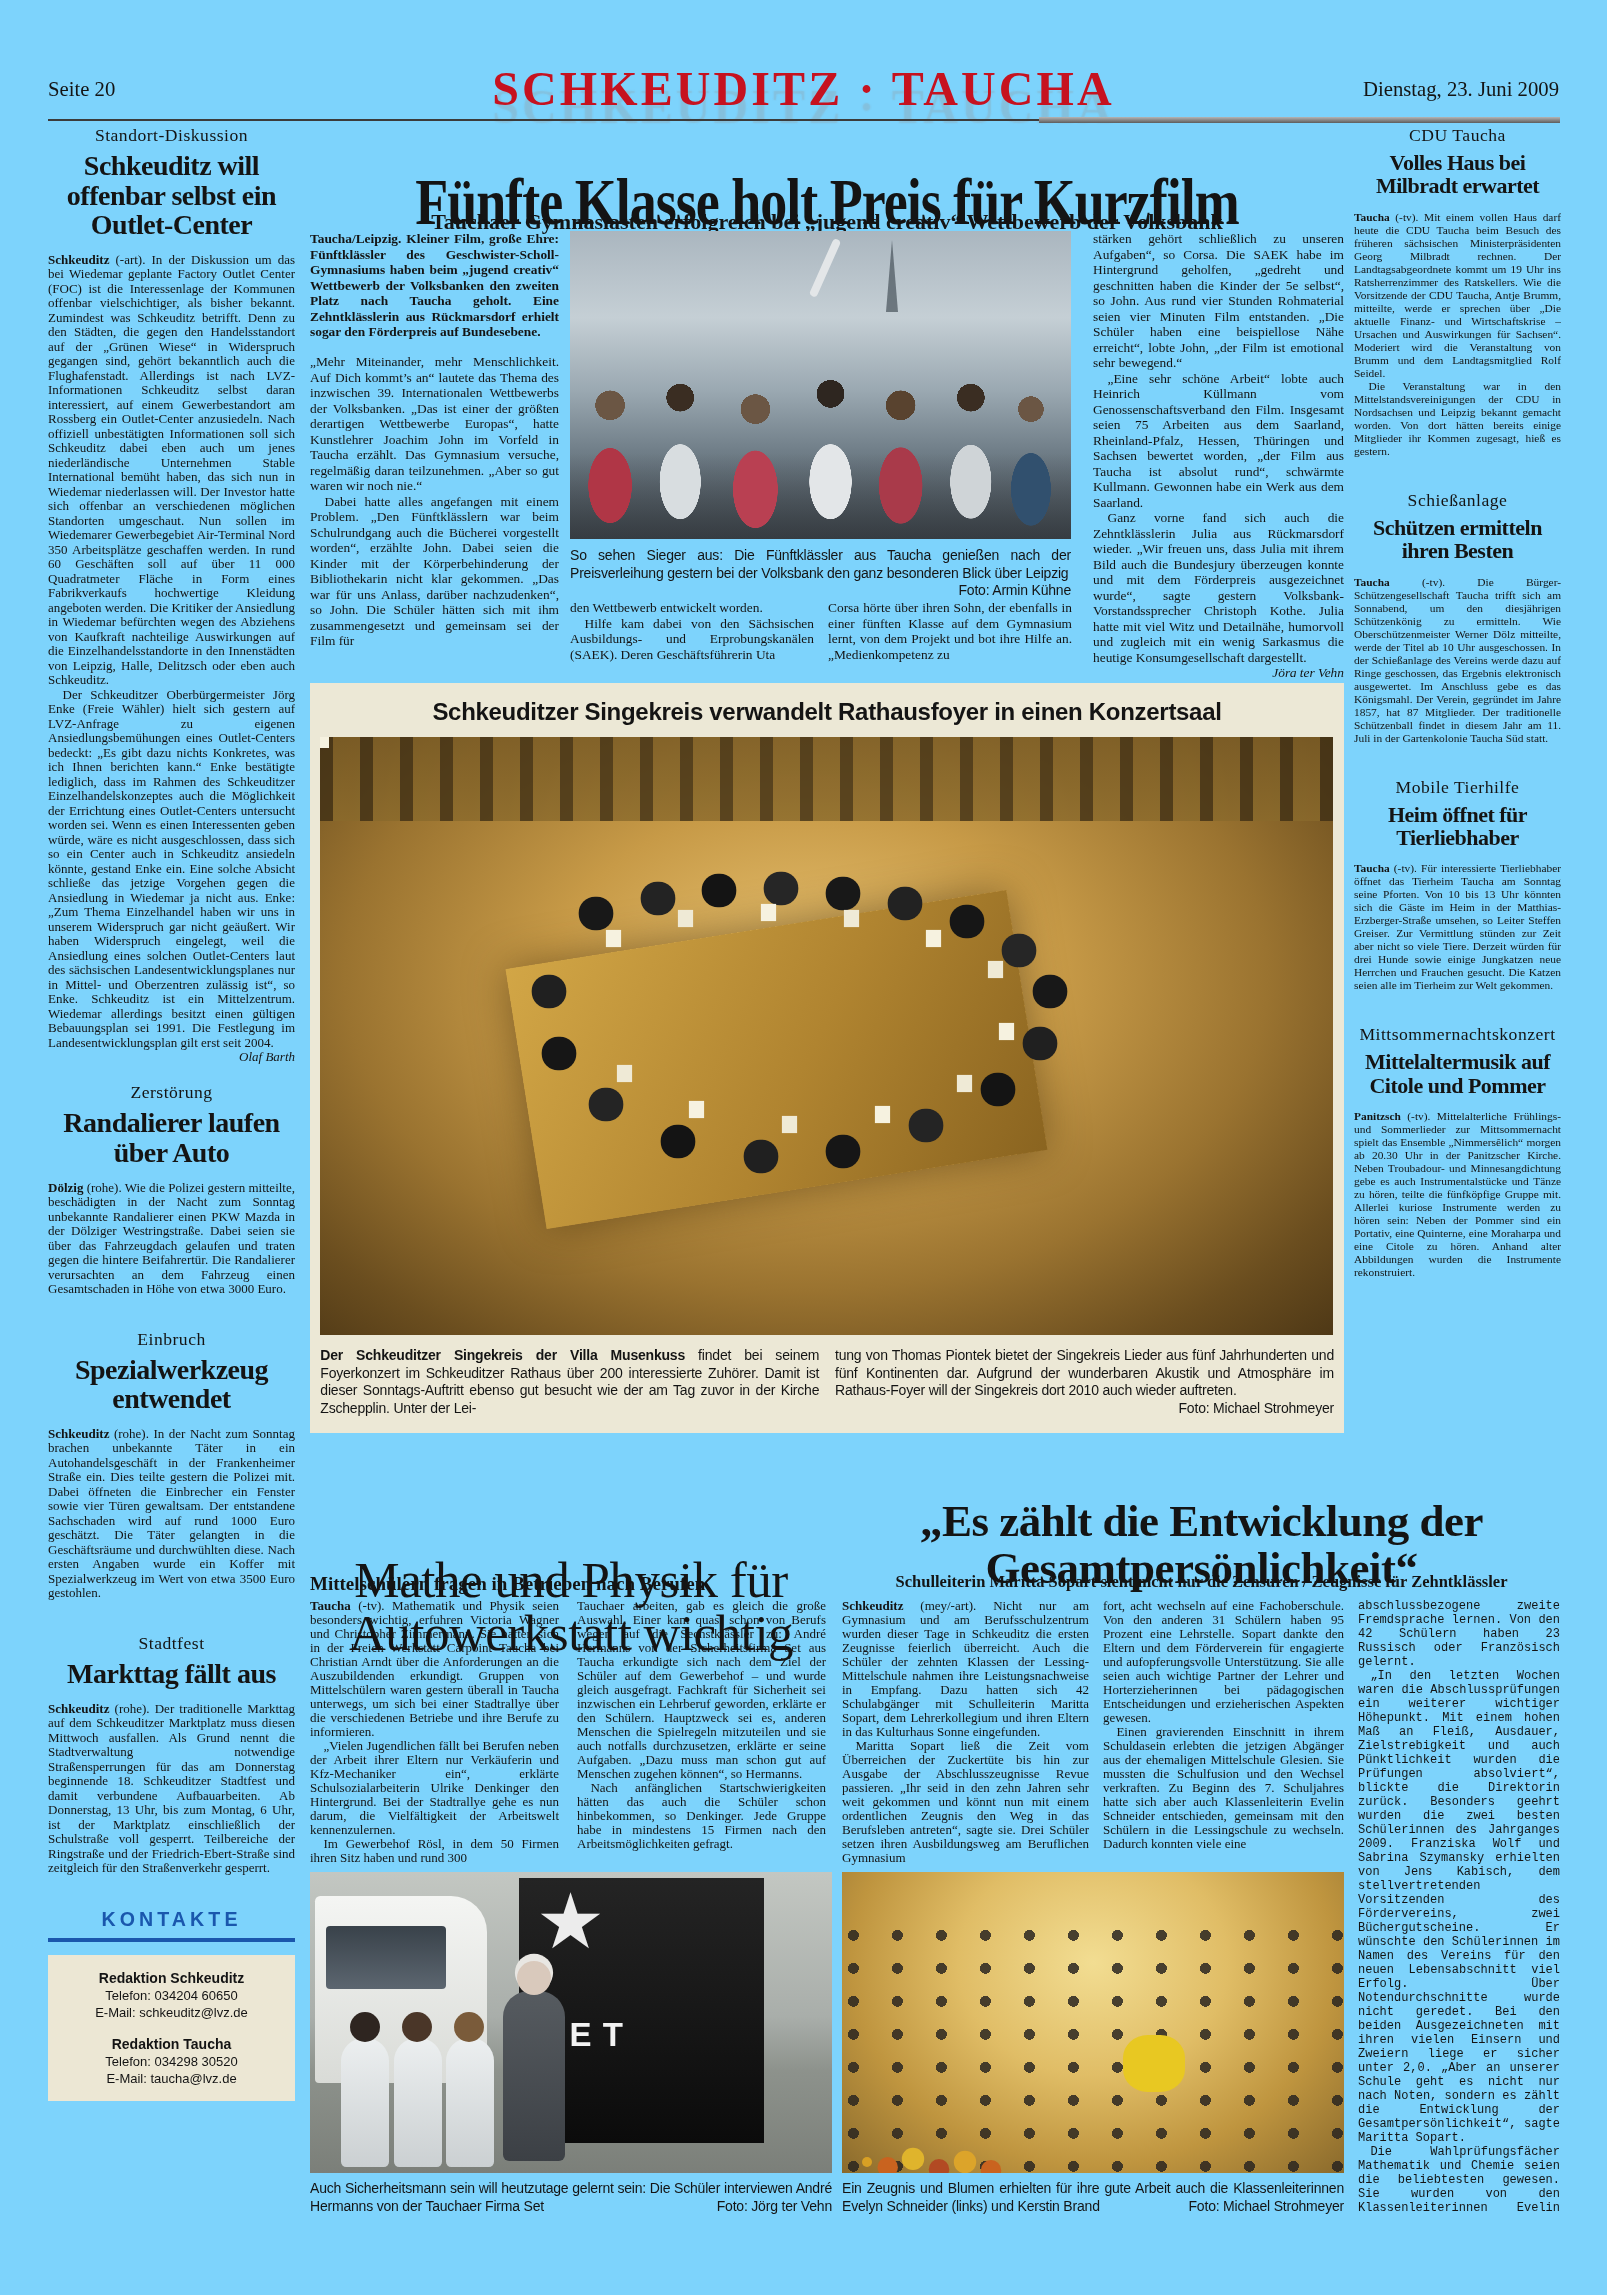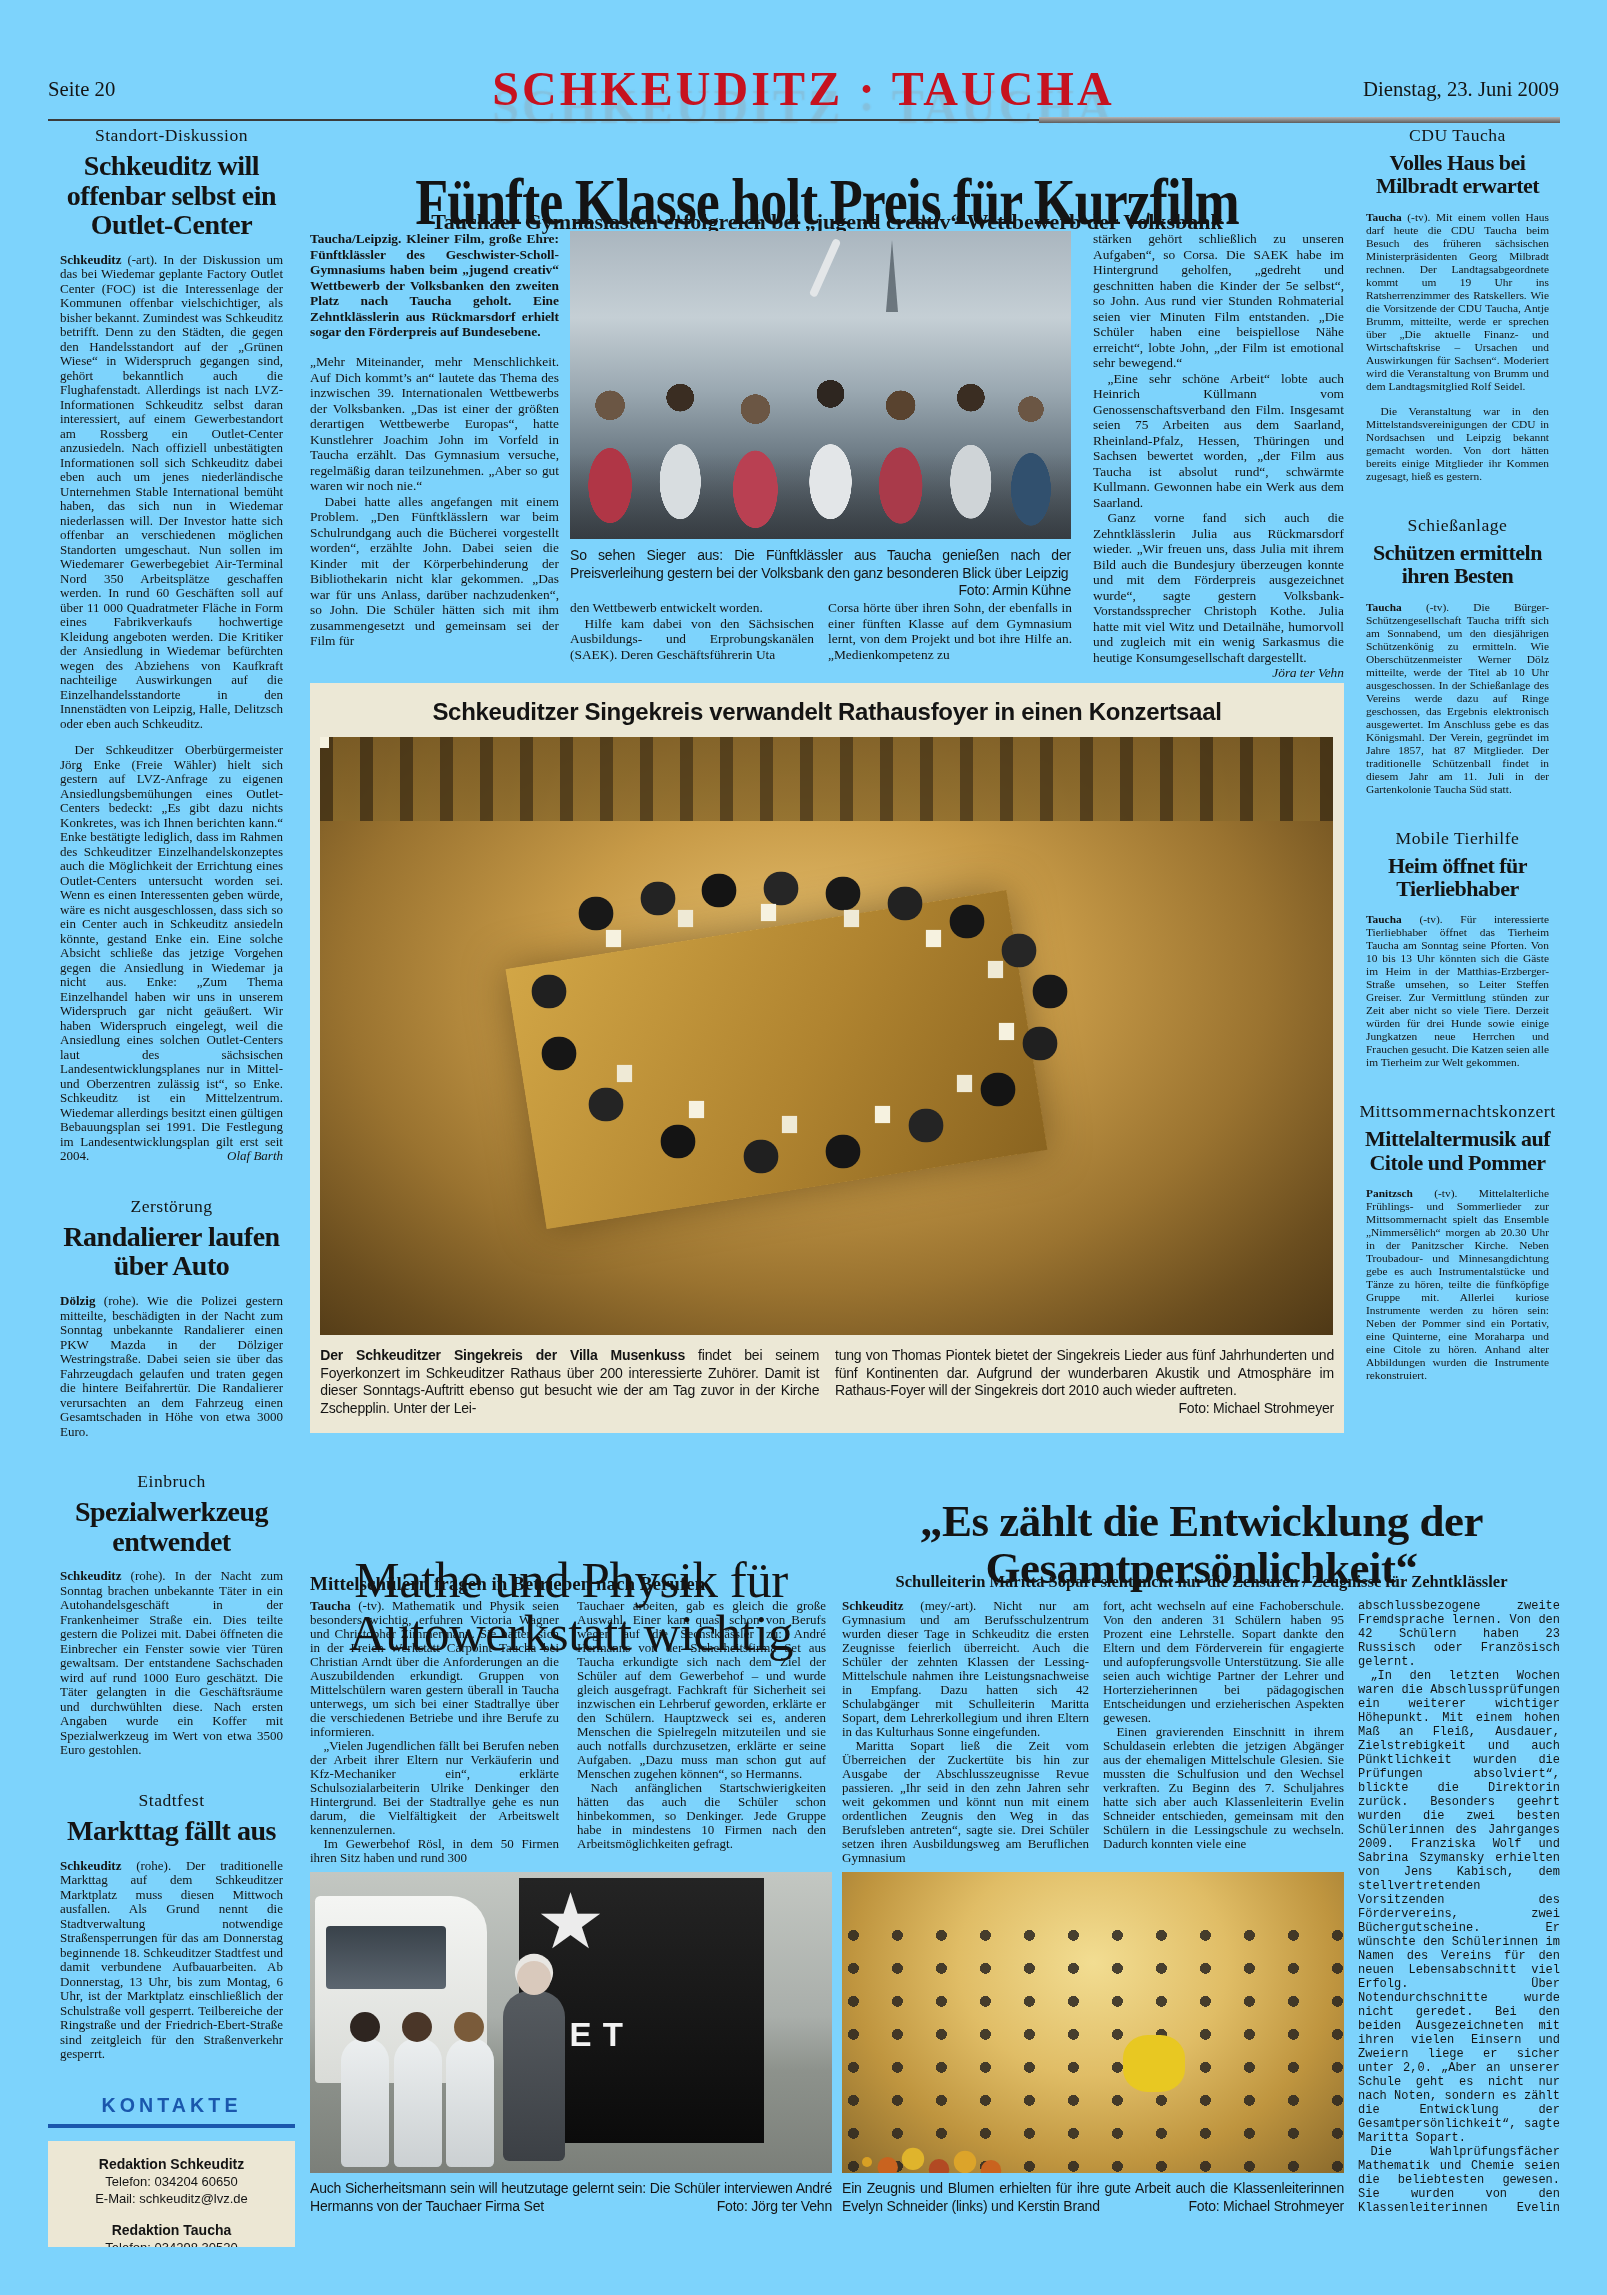"Taucha (-tv). Mit einem vollen" .body-s p { margin: 12px -> 0 }
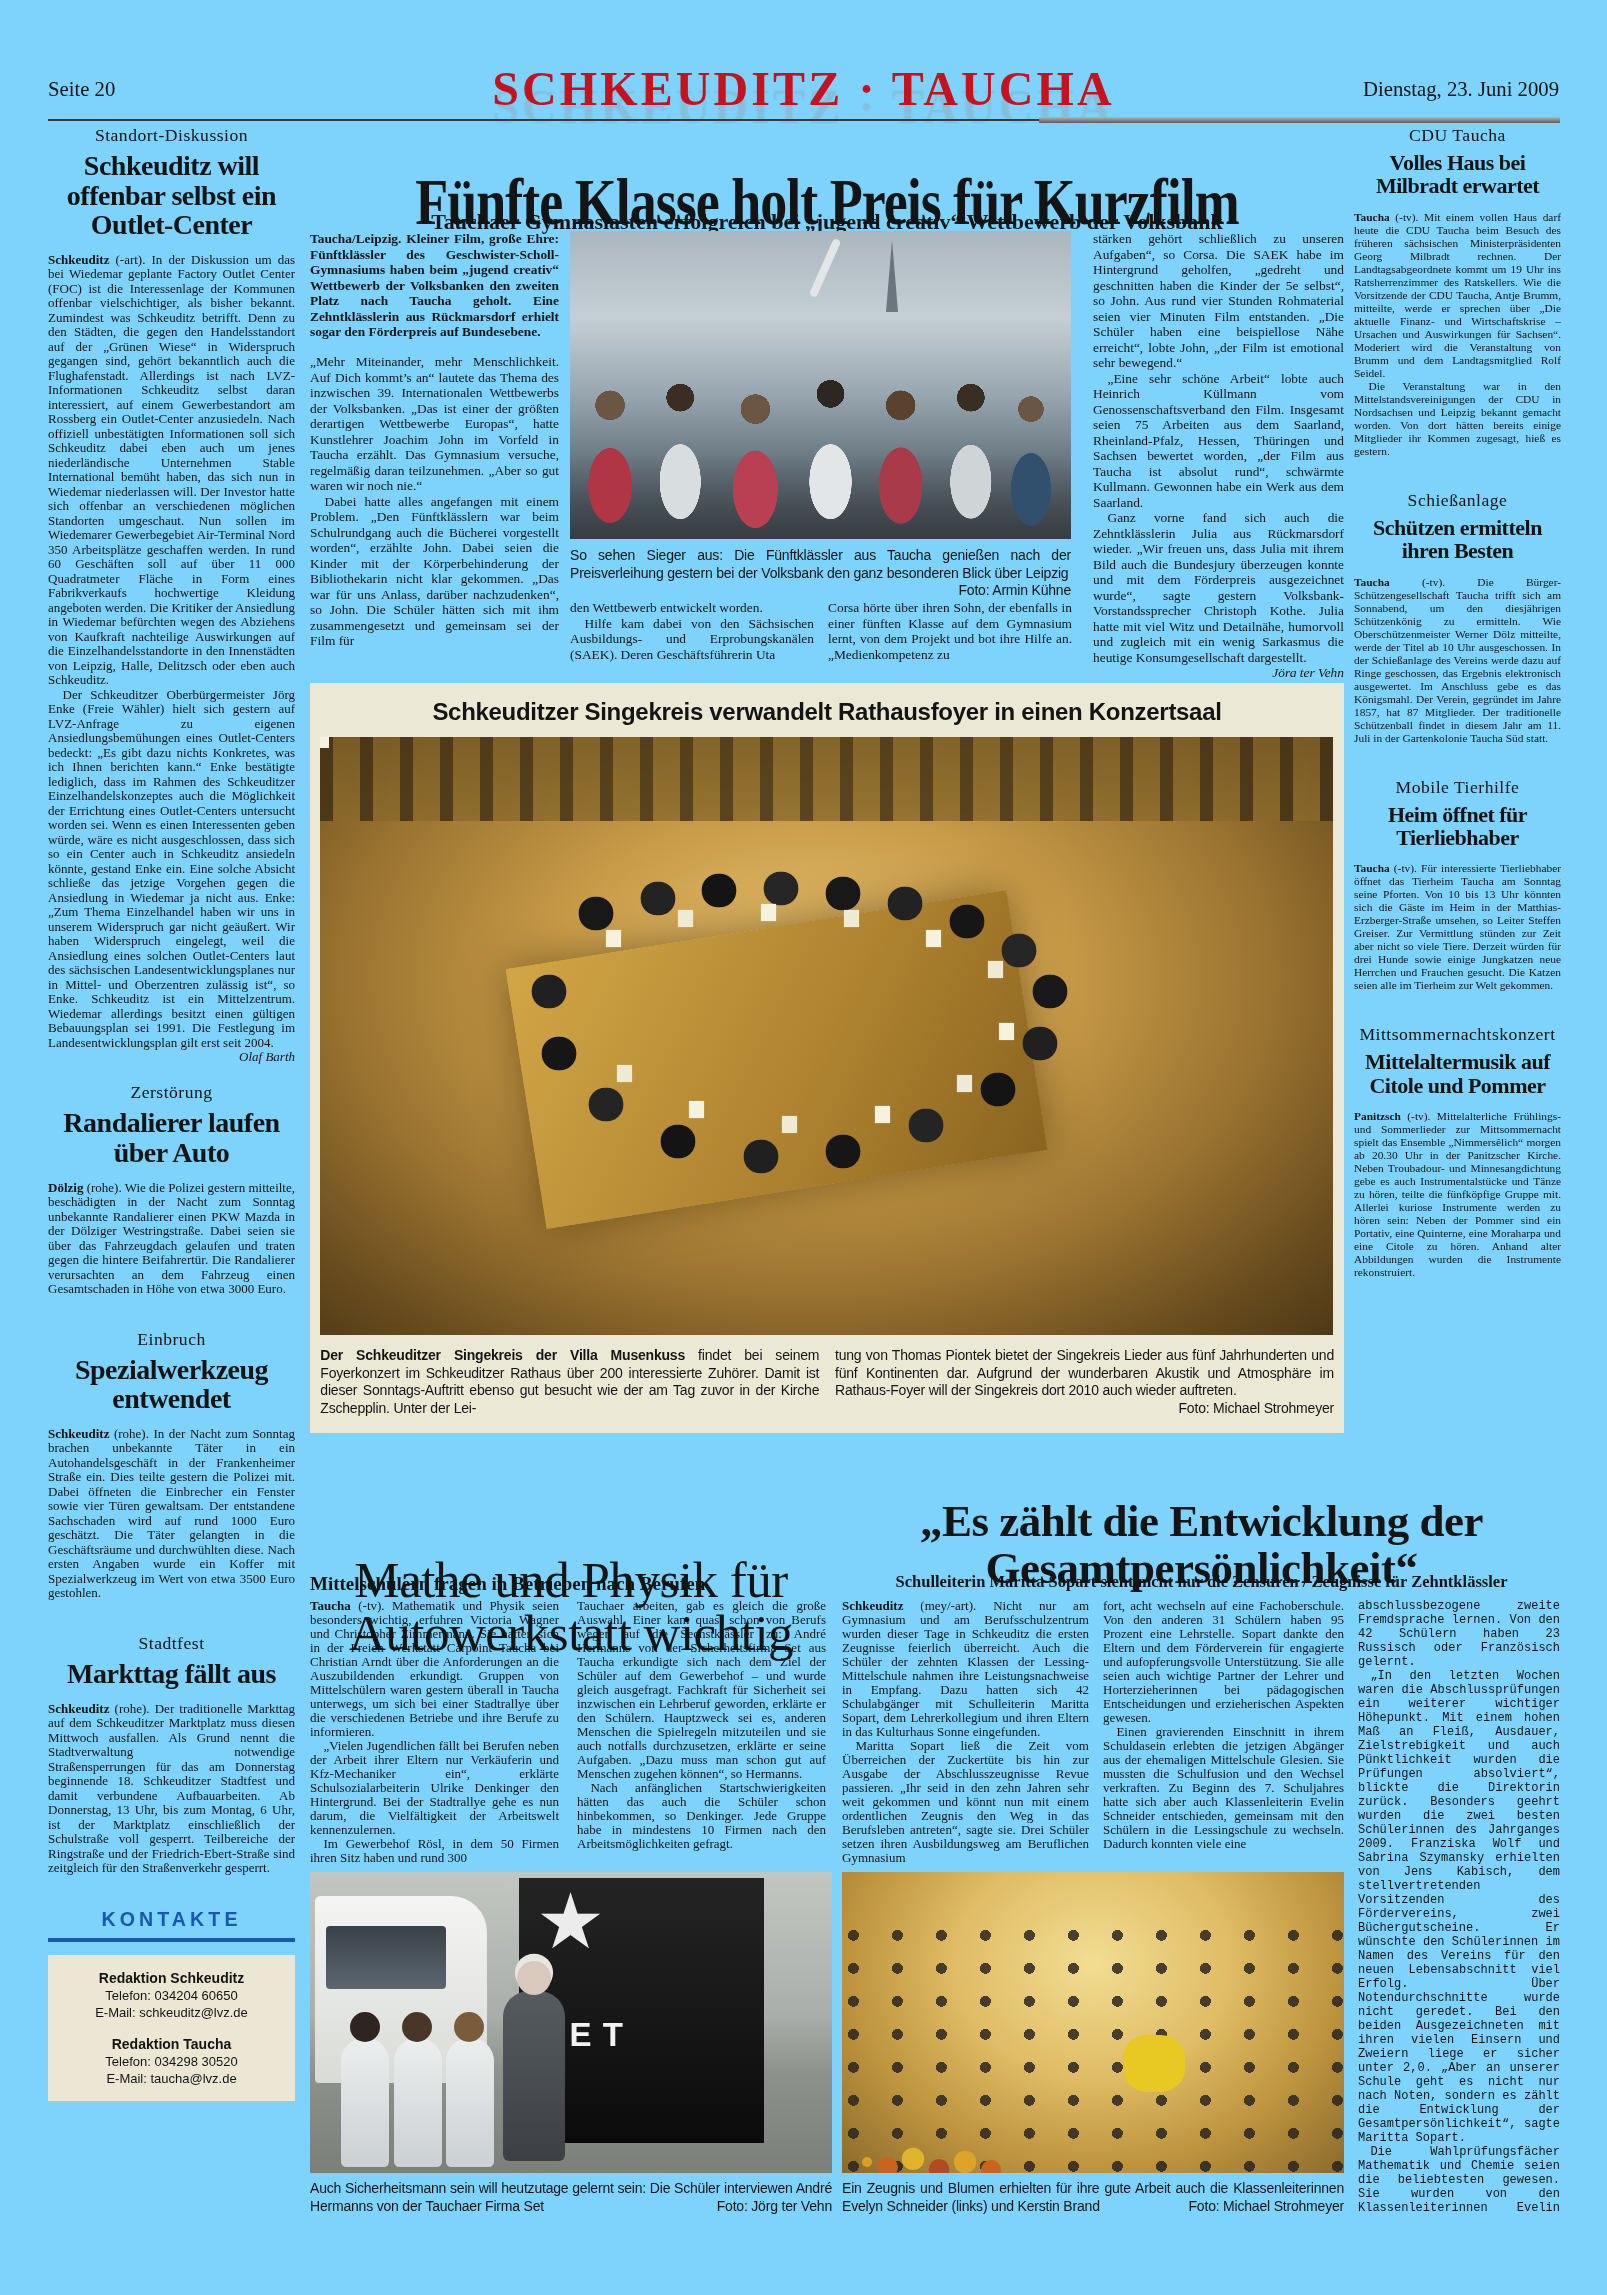"Nach anfänglichen Startschwierigkeiten" span { text: 10 -> 15 }
